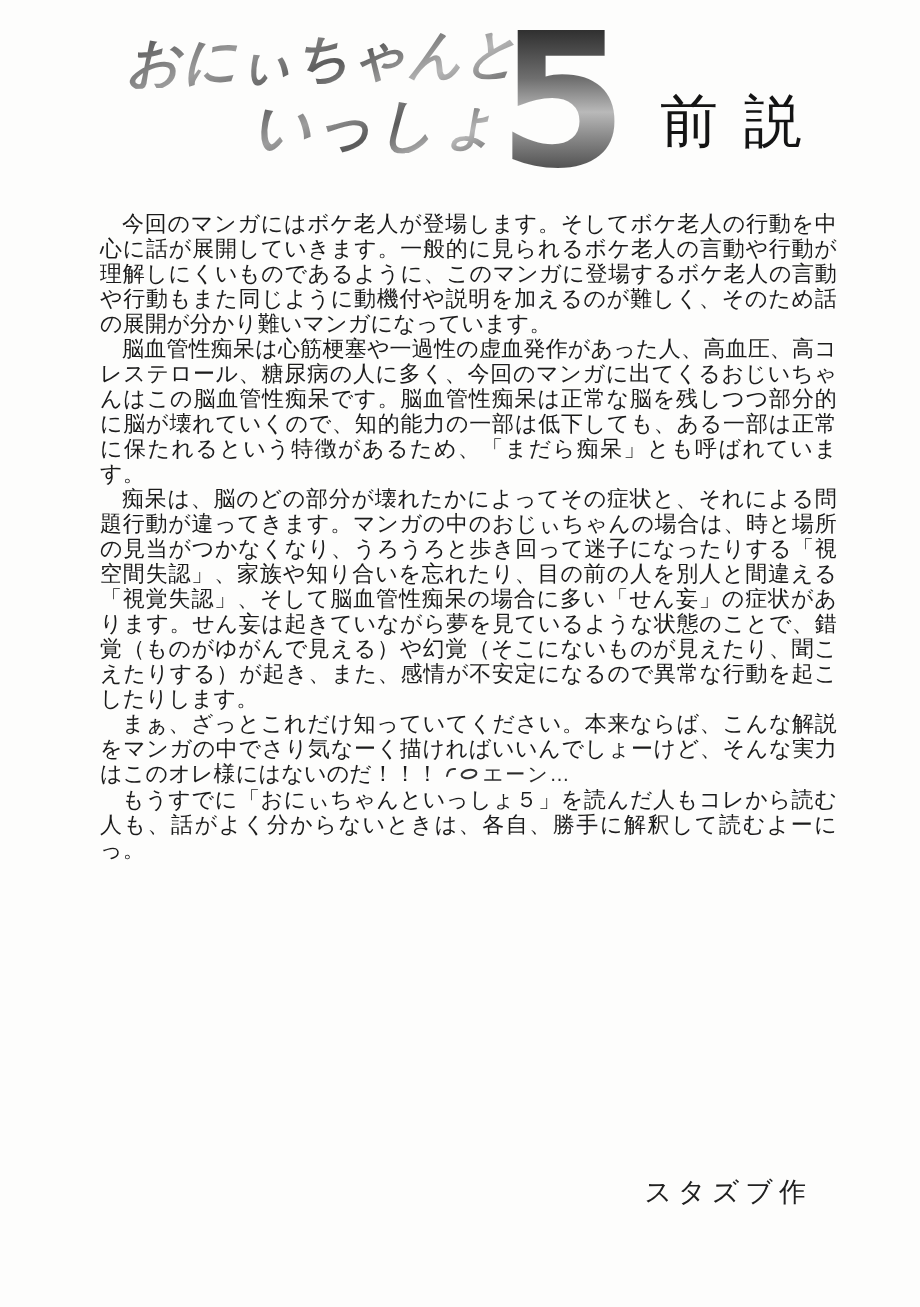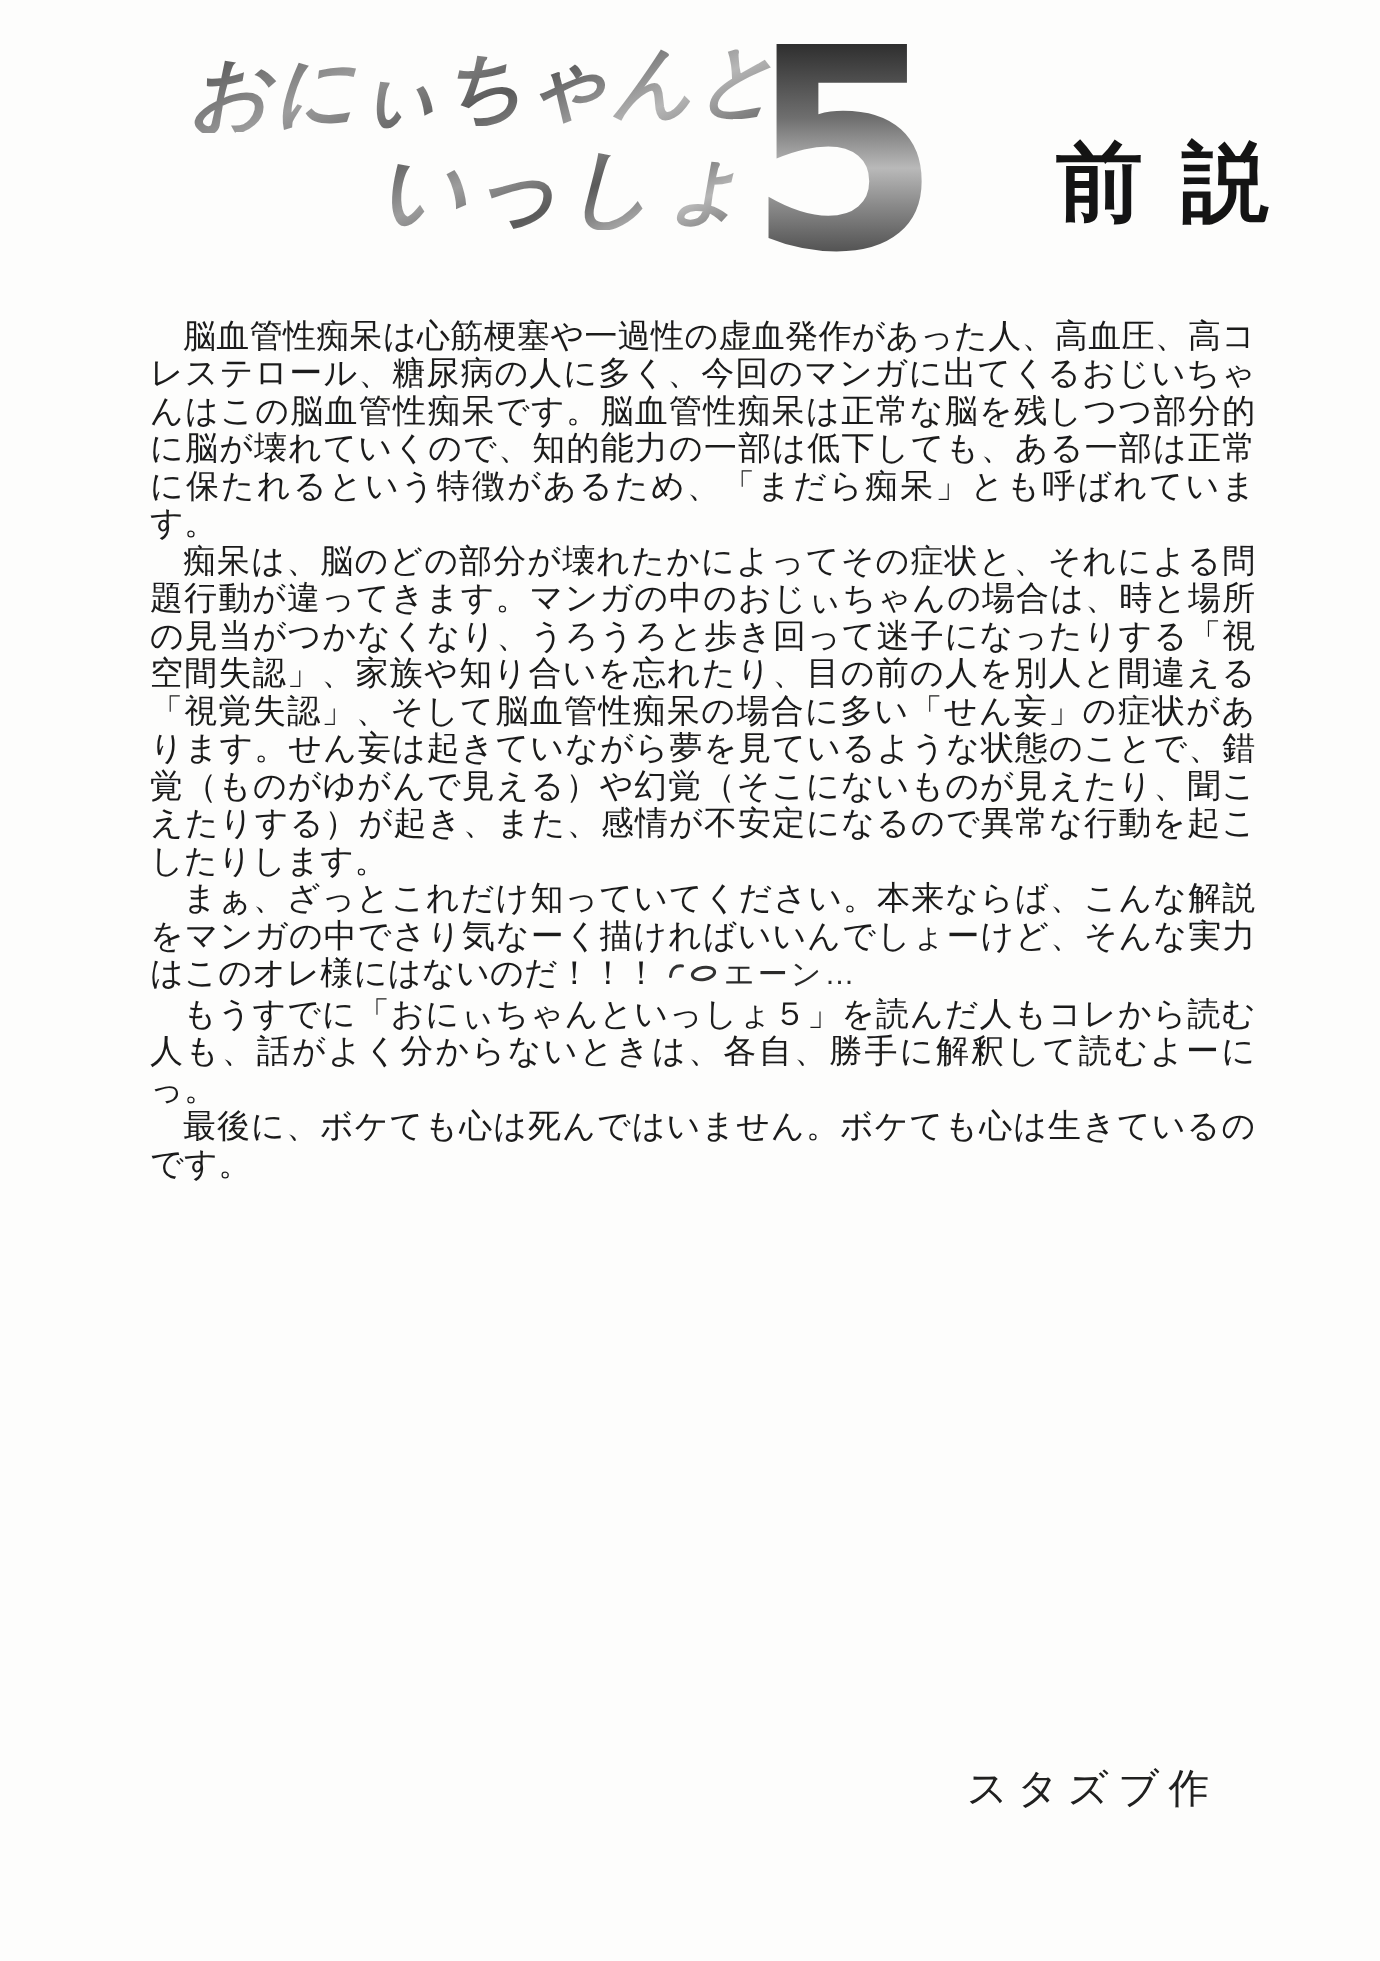"前説" .section-heading { font-weight: 700 -> 400; margin-left: 44px -> none }
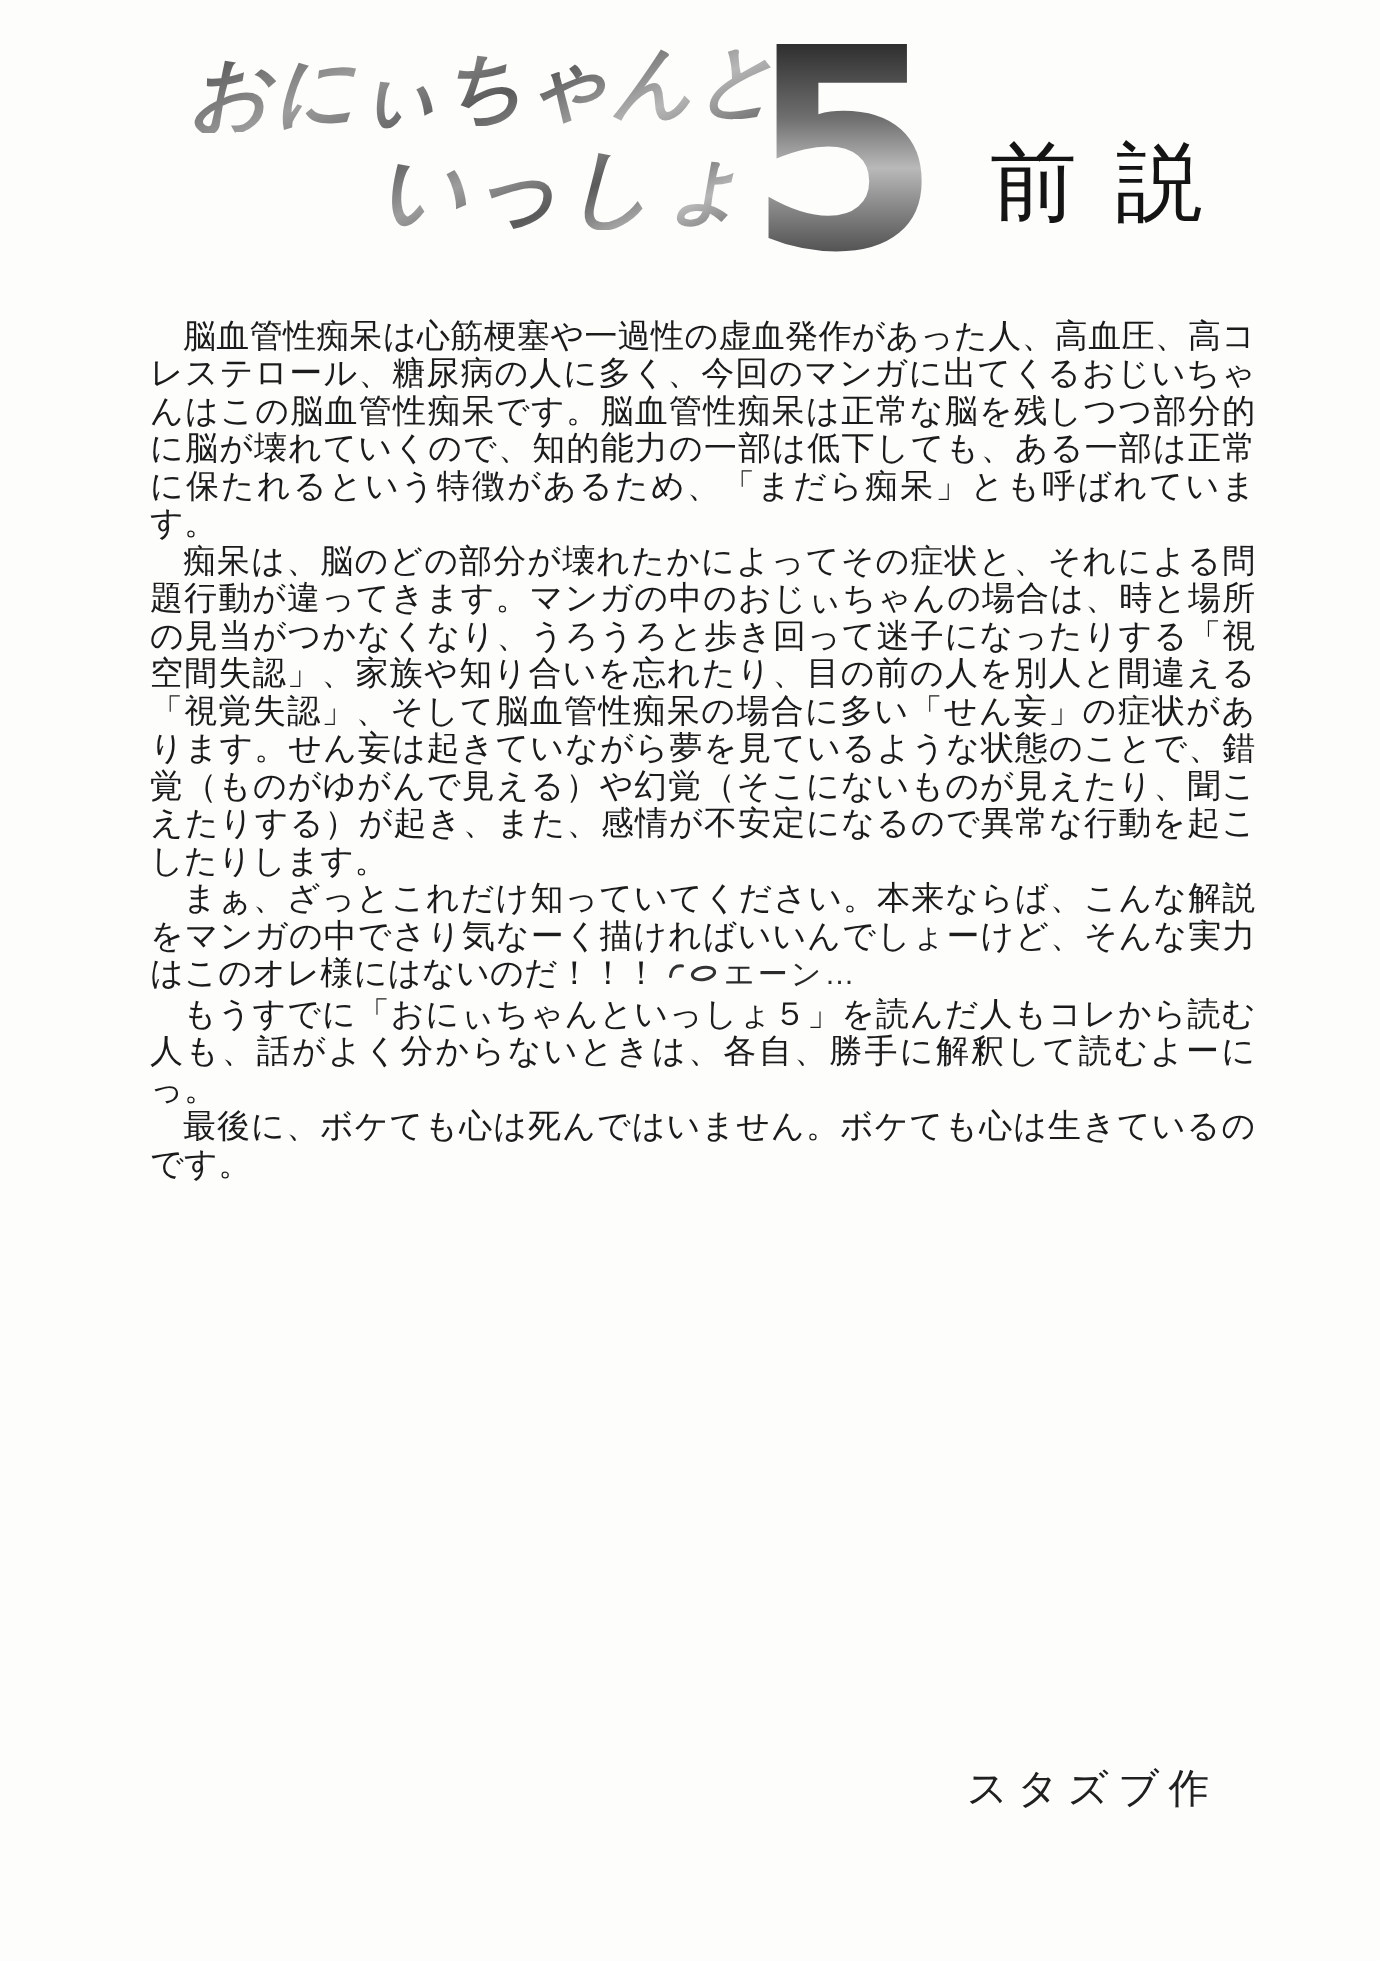"今回のマンガにはボケ老人が登場します。そしてボケ老人の行動を中心に話が展開してい" p { html: none -> <p>今回のマンガにはボケ老人が登場します。そしてボケ老人の行動を中心に話が展開していきます。一般的に見られるボケ老人の言動や行動が理解しにくいものであるように、このマンガに登場するボケ老人の言動や行動もまた同じように動機付や説明を加えるのが難しく、そのため話の展開が分かり難いマンガになっています。</p> }
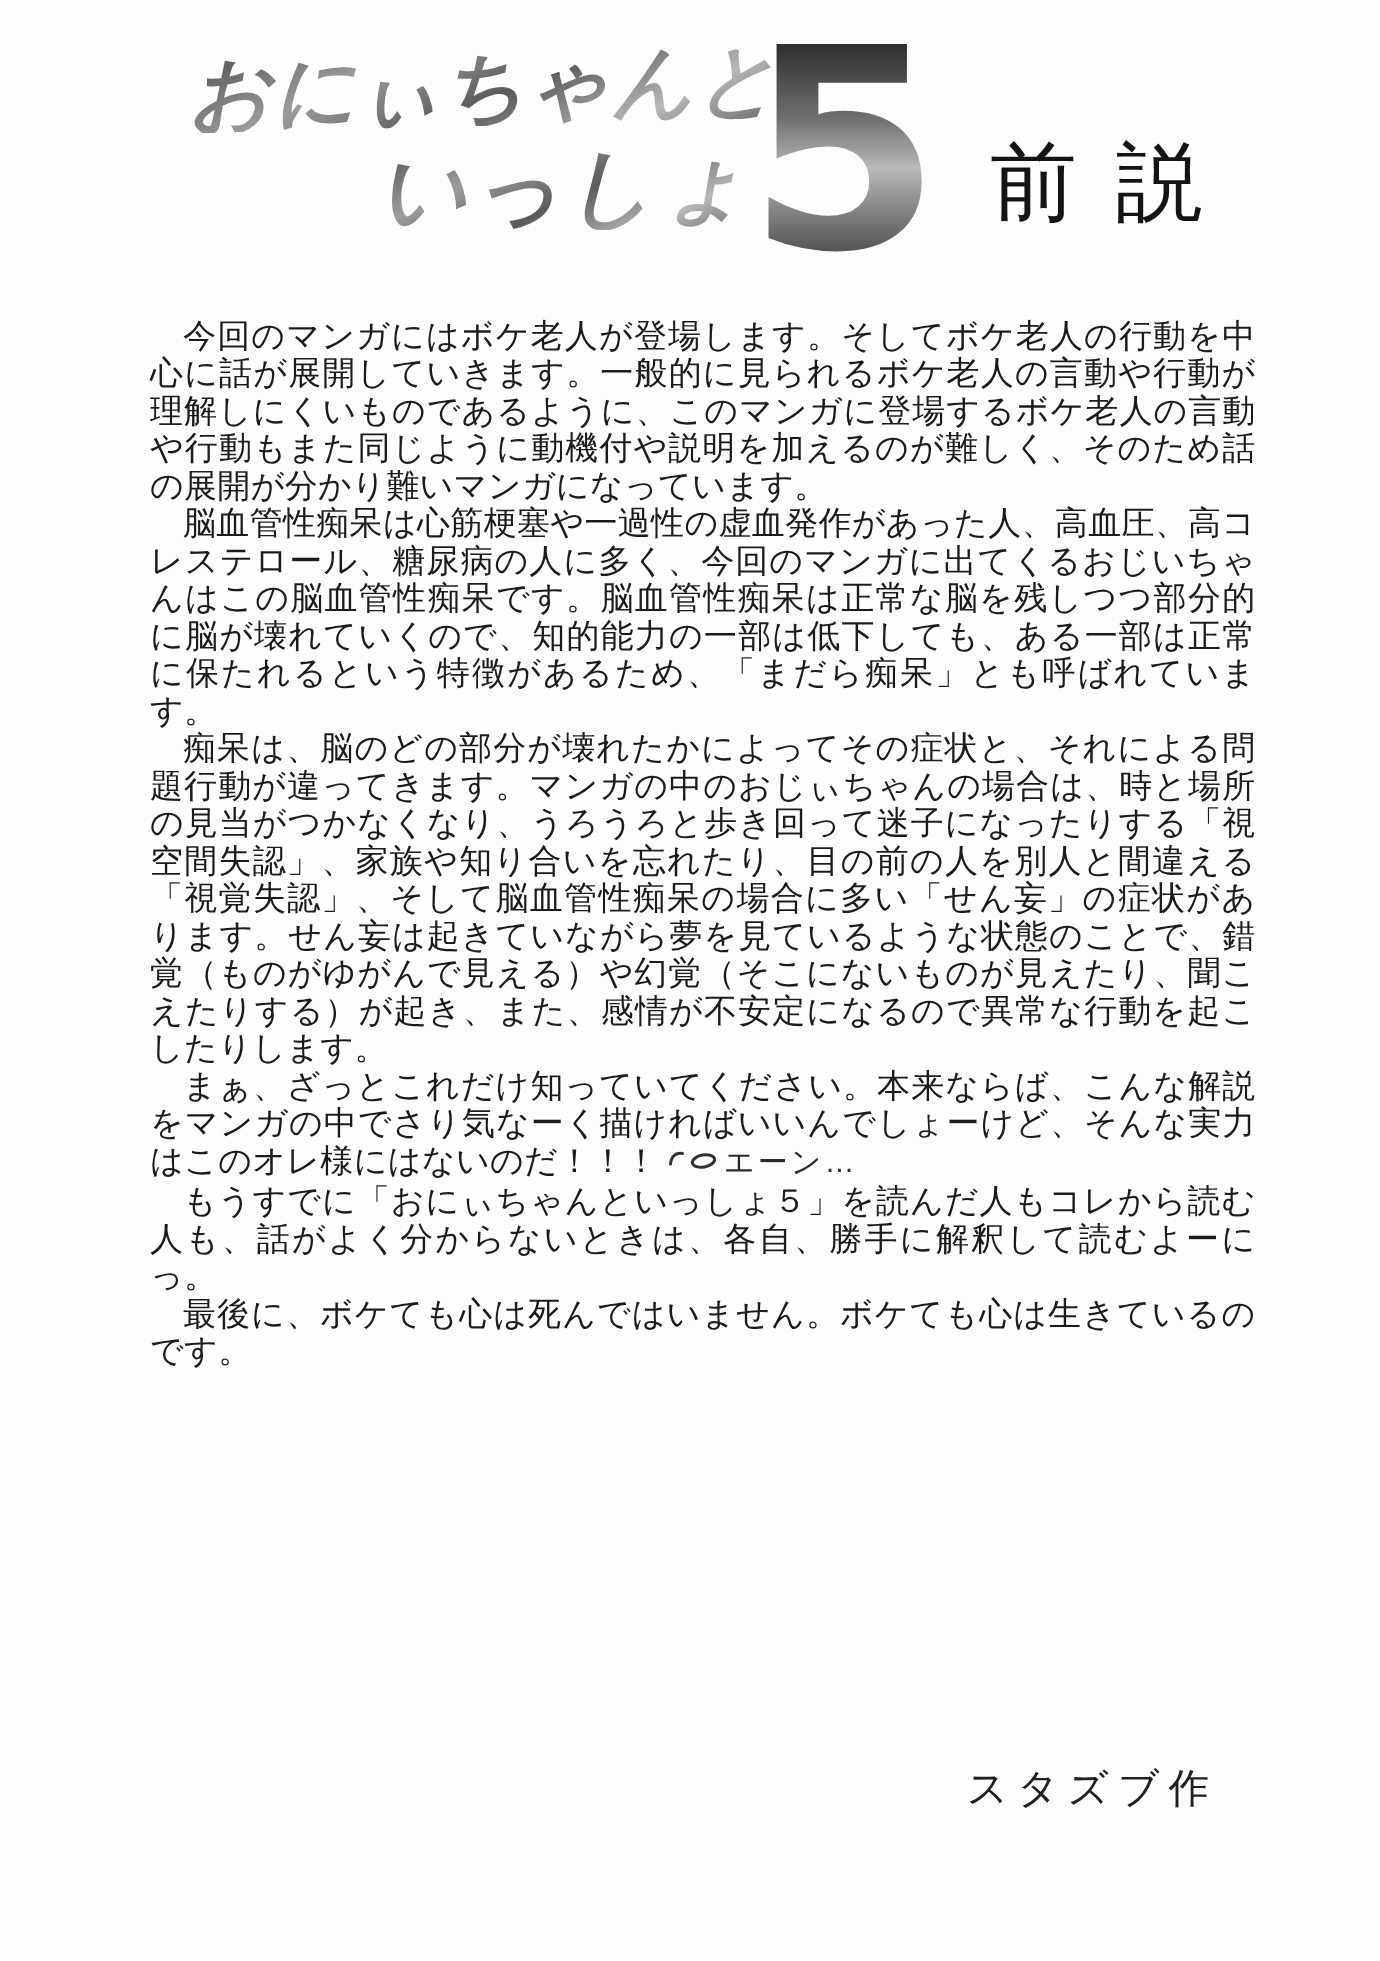"最後に、ボケても心は死んではいません。ボケても心は生きているのです。" p { html: <p>最後に、ボケても心は死んではいません。ボケても心は生きているのです。</p> -> none }
